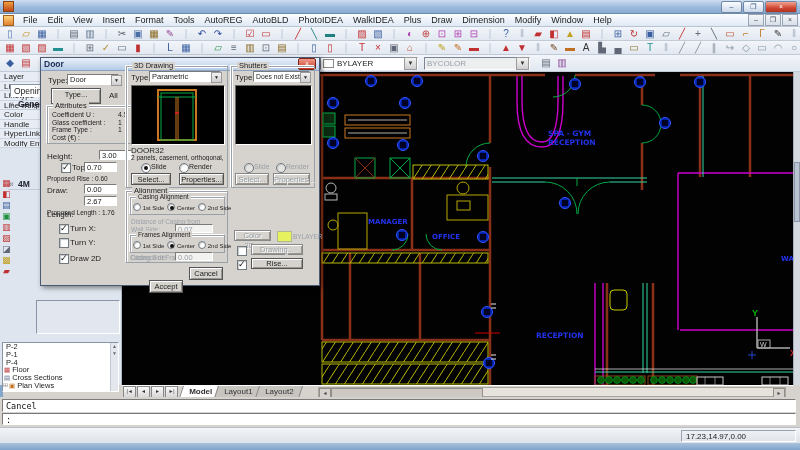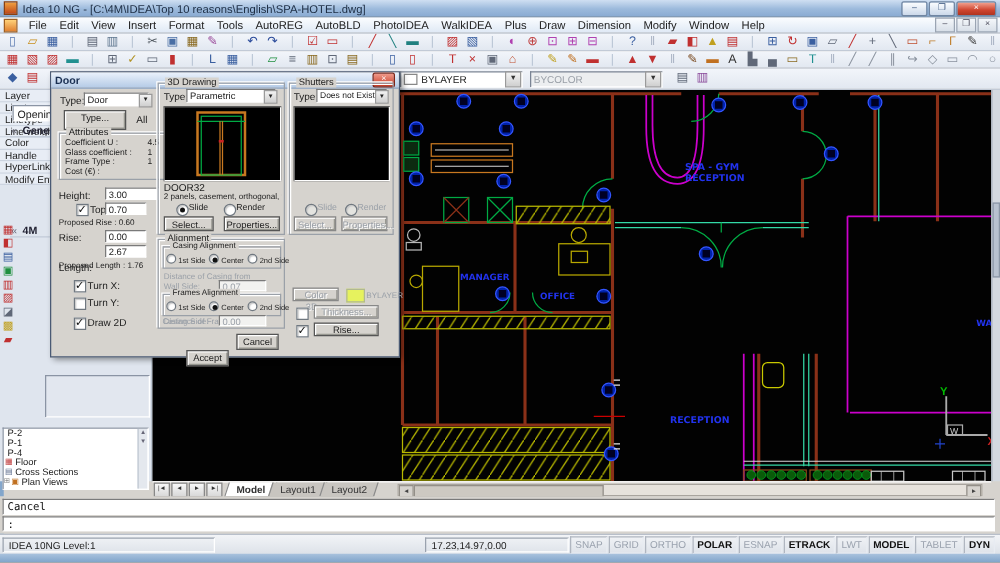"Idea 10 NG - [C:\4M\IDEA\Top" span.titletext { html: <span>Idea 10 NG - [C:\4M\IDEA\Top 10 reasons\English\SPA-HOTEL.dwg]</span> -> none }
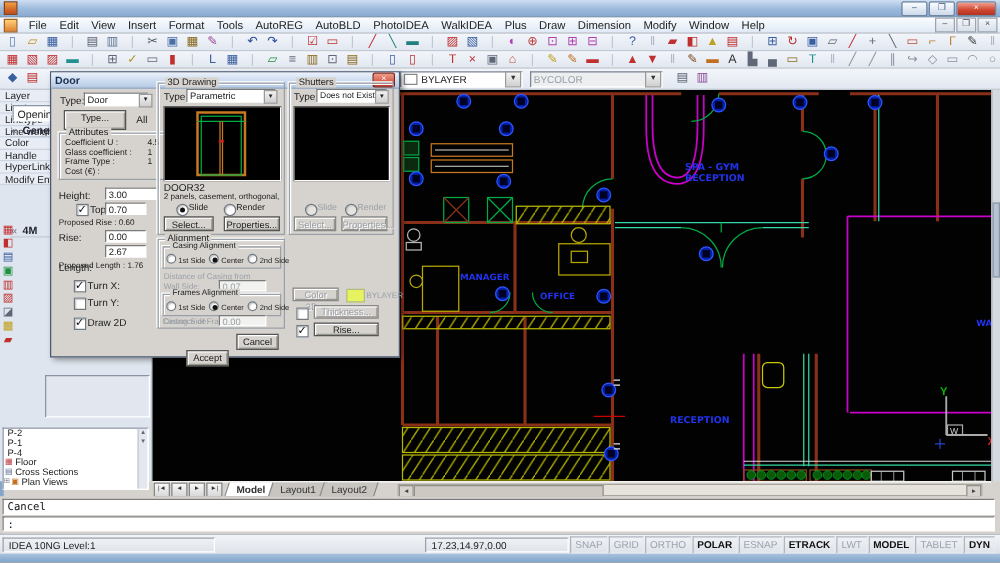"3.00" span.field { left: 43px -> 58px; width: 43px -> 33px }
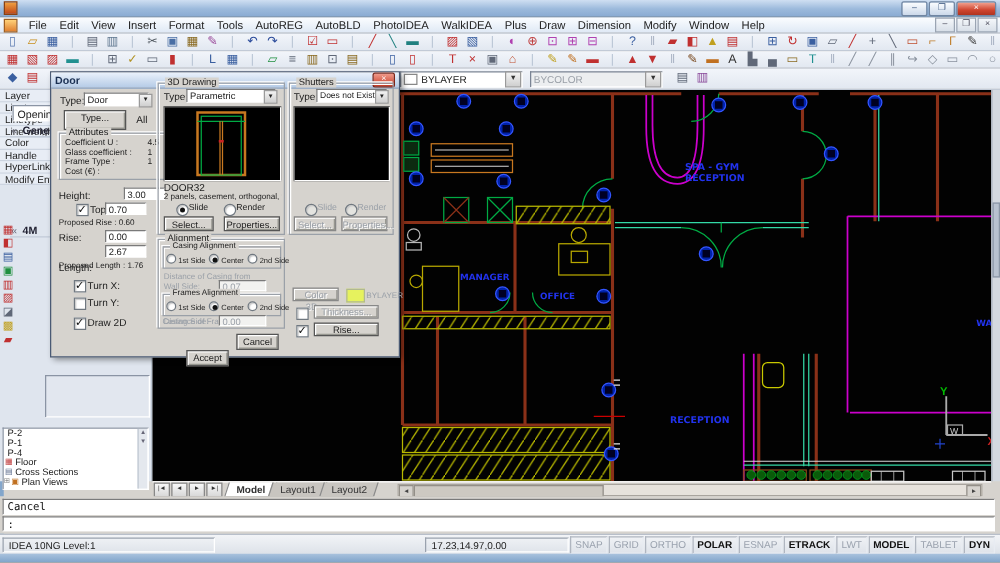"Rise:" span.lab { text: Rise -> Draw }
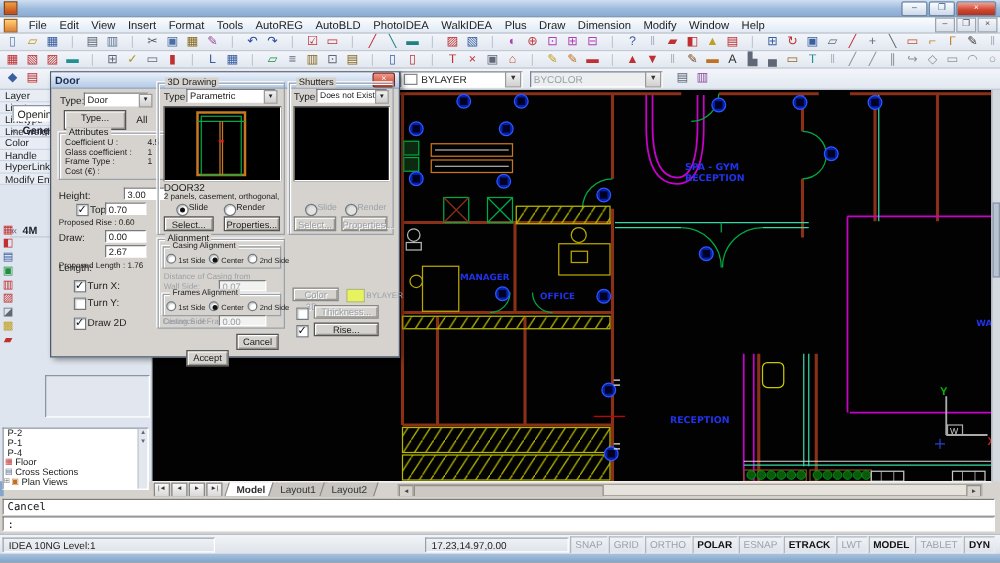"Thickness..." span.btn { text: Thickness -> Drawing }
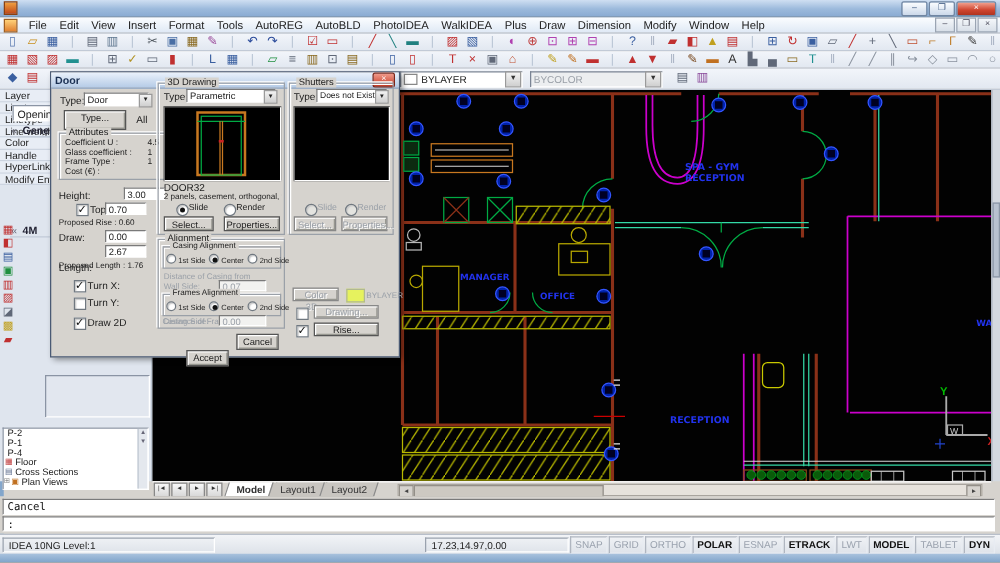"IDEA 10NG Level:1" span.scell { html: <span>IDEA 10NG Level:1</span> -> none }
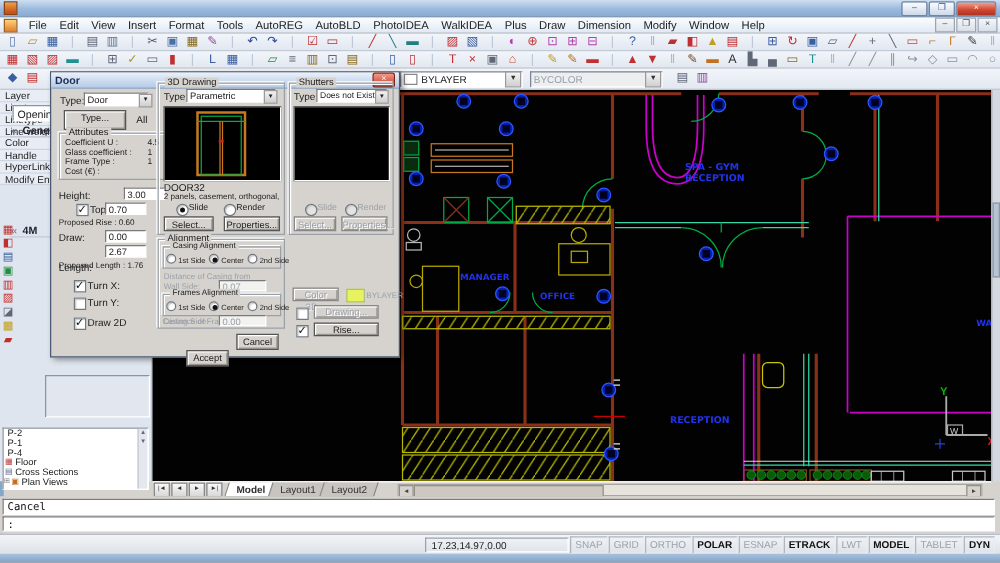"SNAP" span { html: <span> <span>SNAP</span> <span>GRID</span> <span>ORTHO</span> <span>POLAR</span> <span>ESNAP</span> <span>ETRACK</span> <span>LWT</span> <span>MODEL</span> <span>TABLET</span> <span>DYN</span> </span> -> none }
